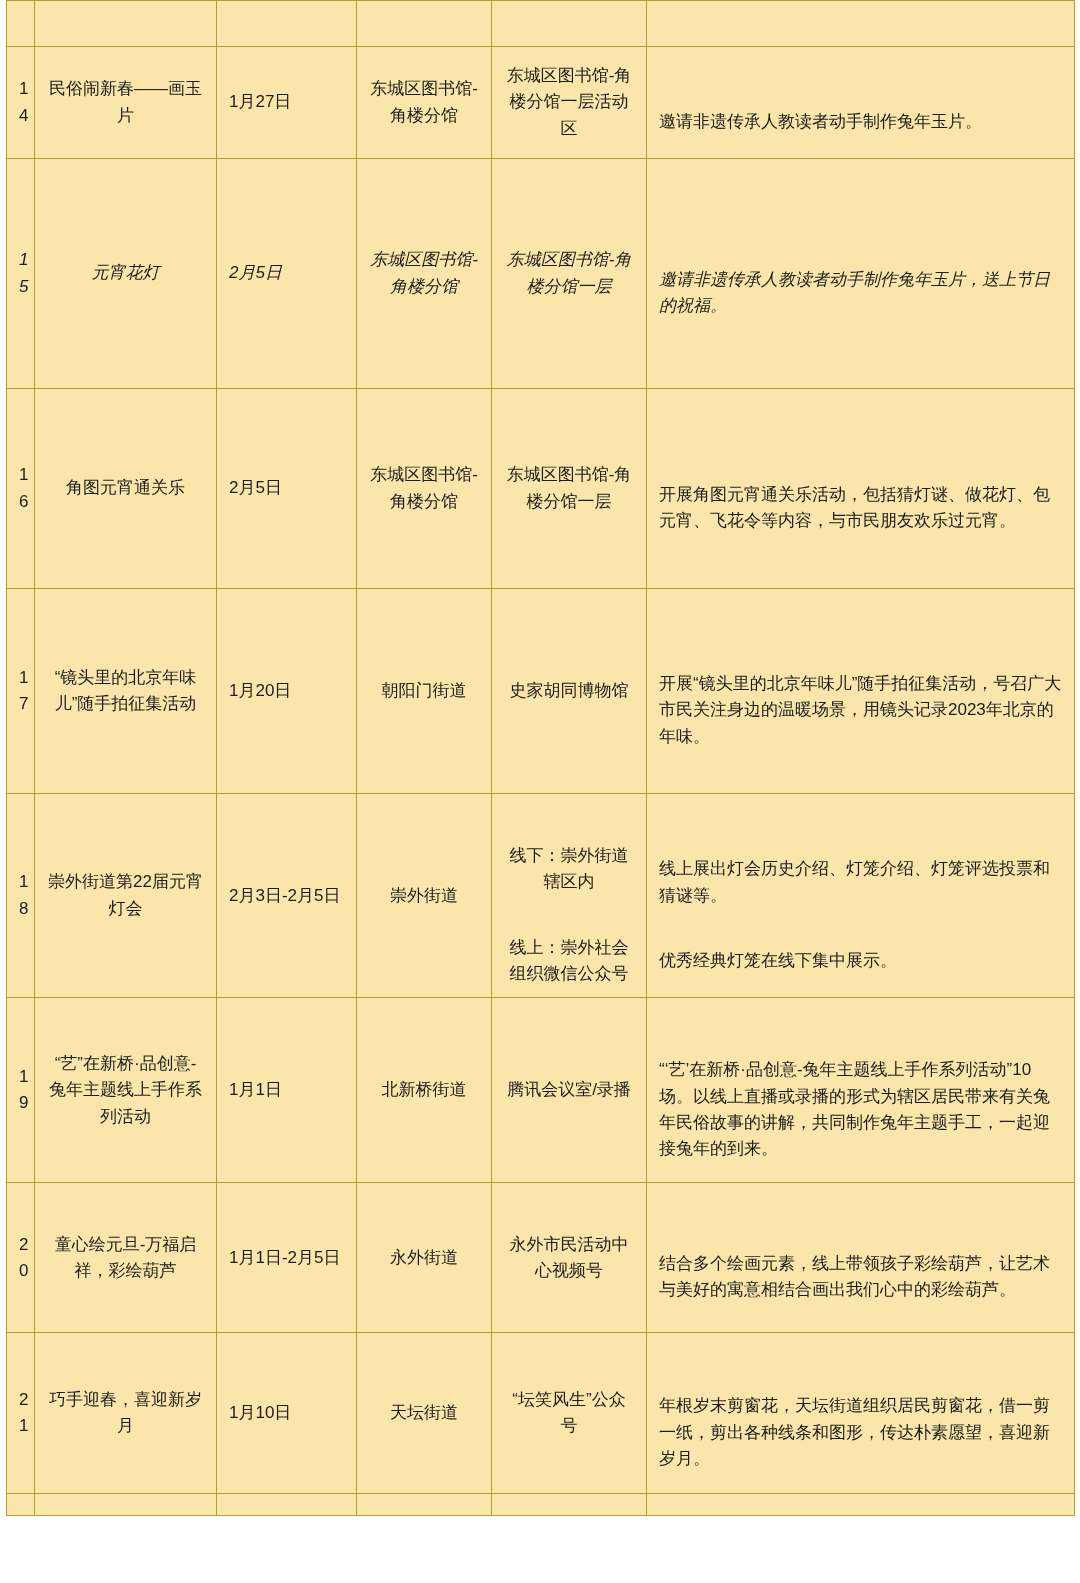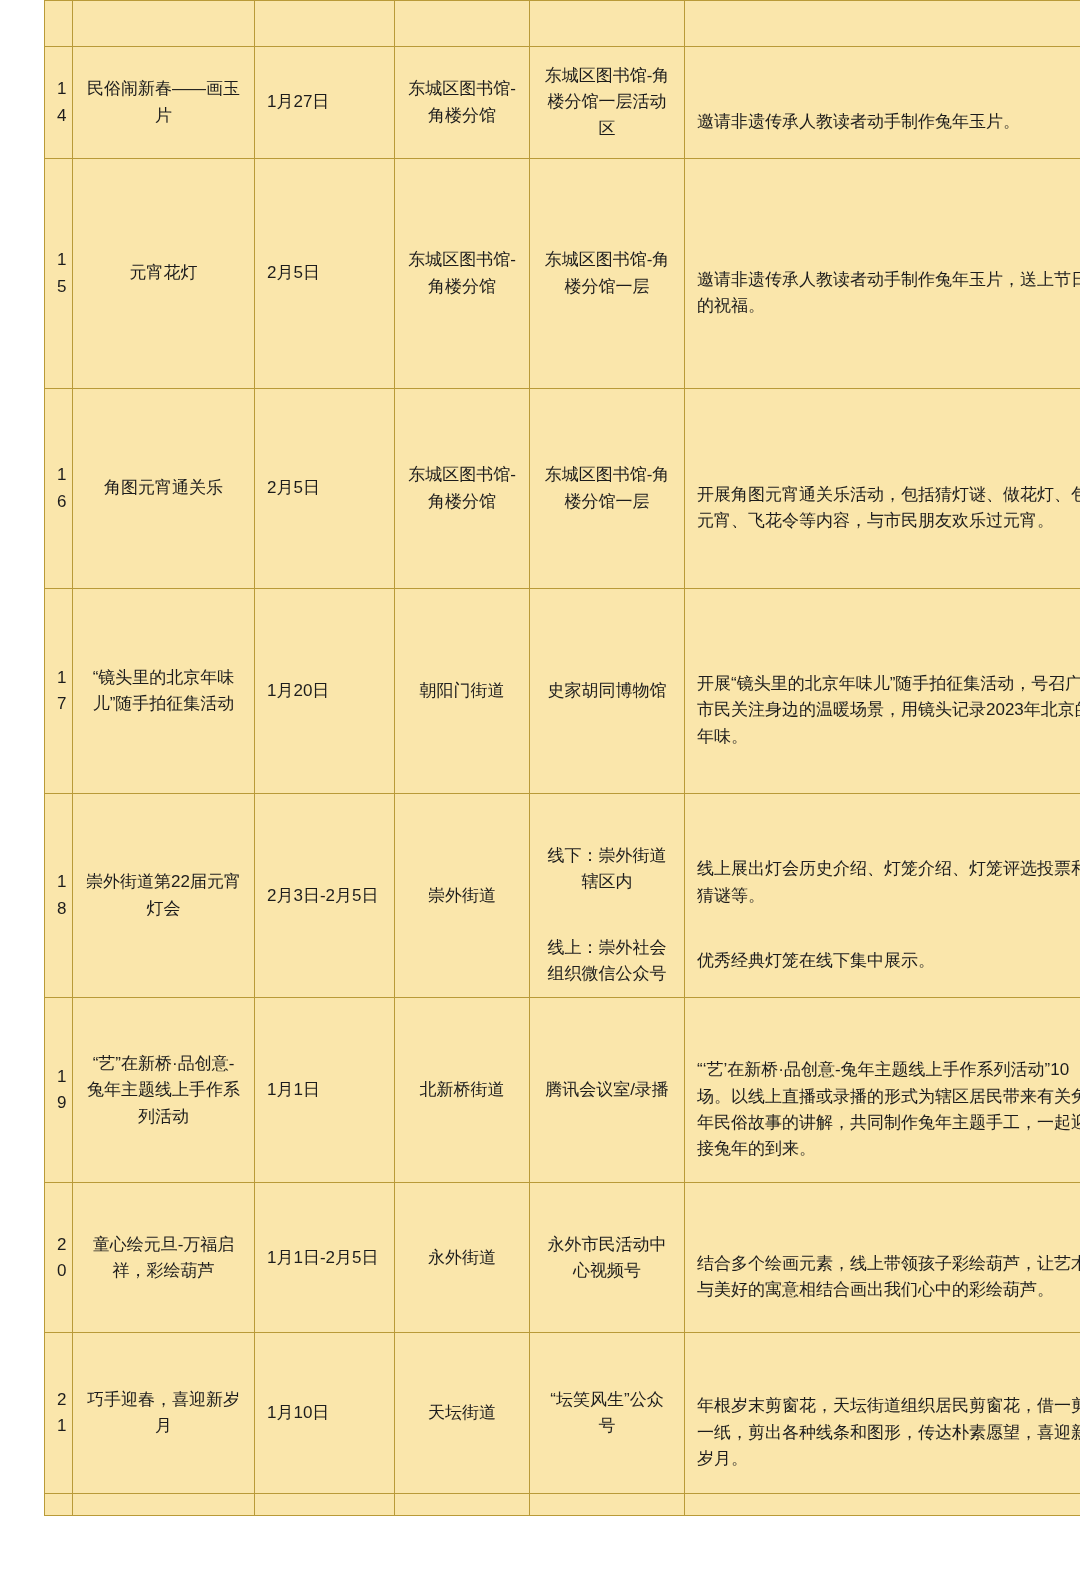"14" .page { padding-left: 38px -> none }
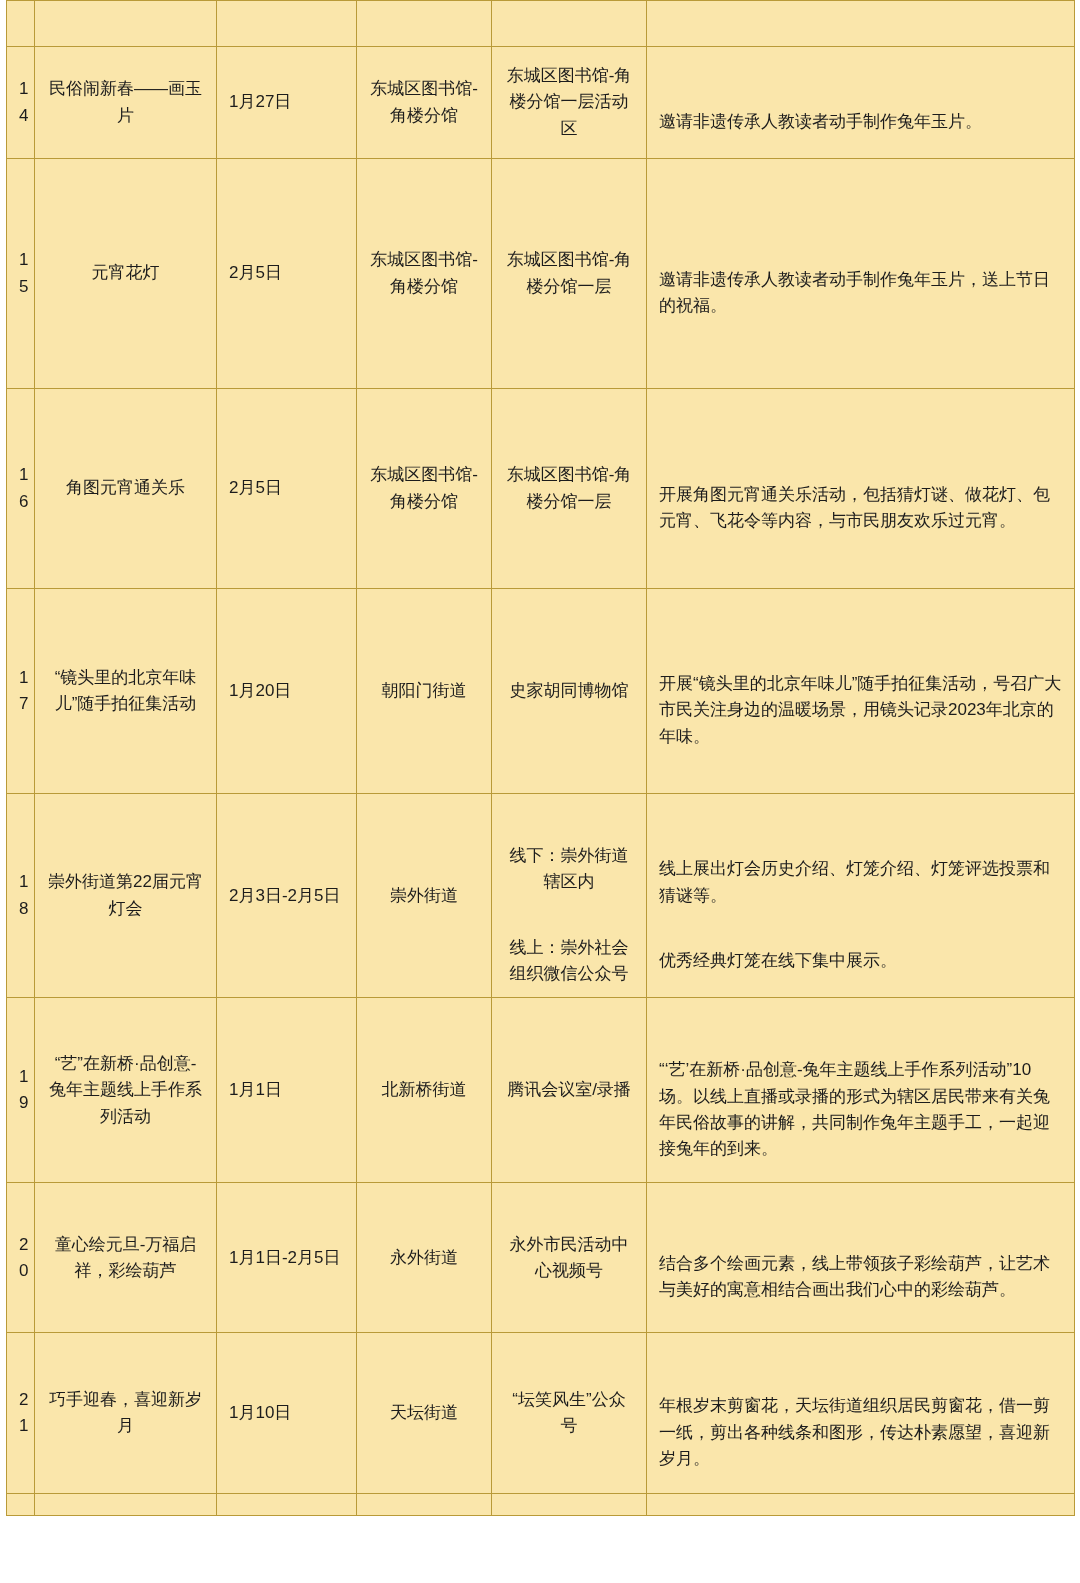"15" tr { font-style: none -> italic }
